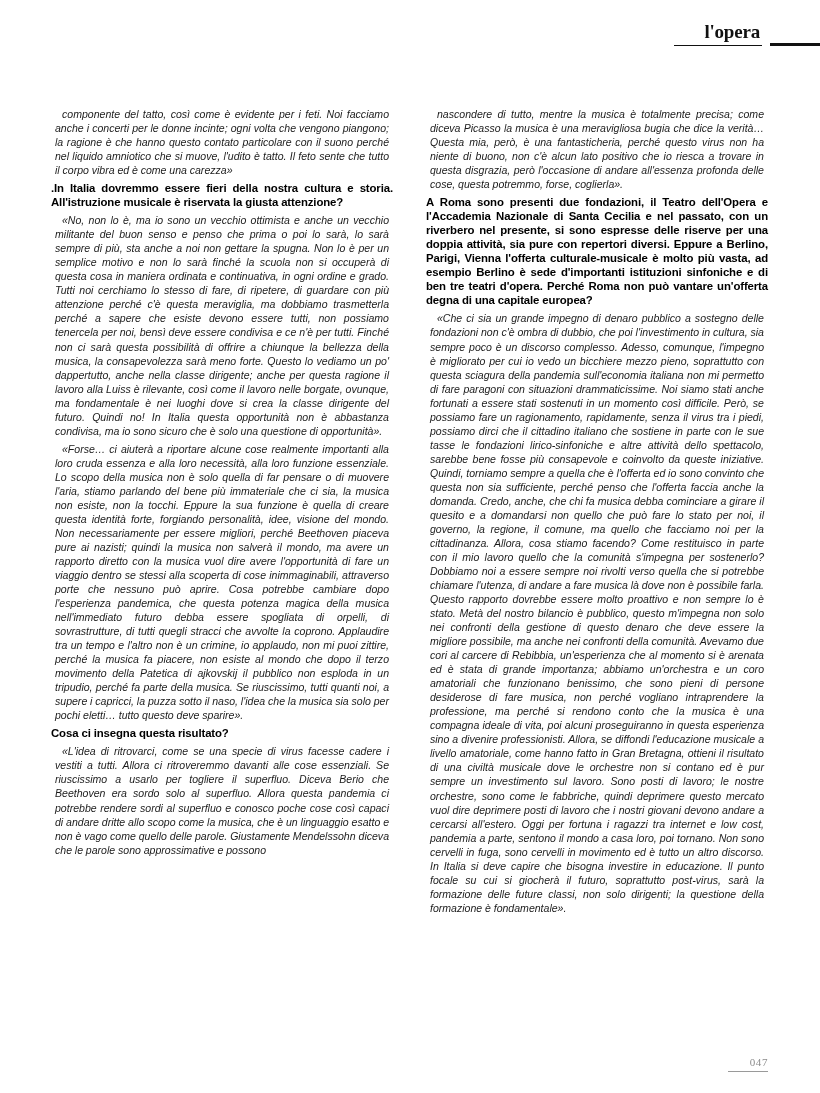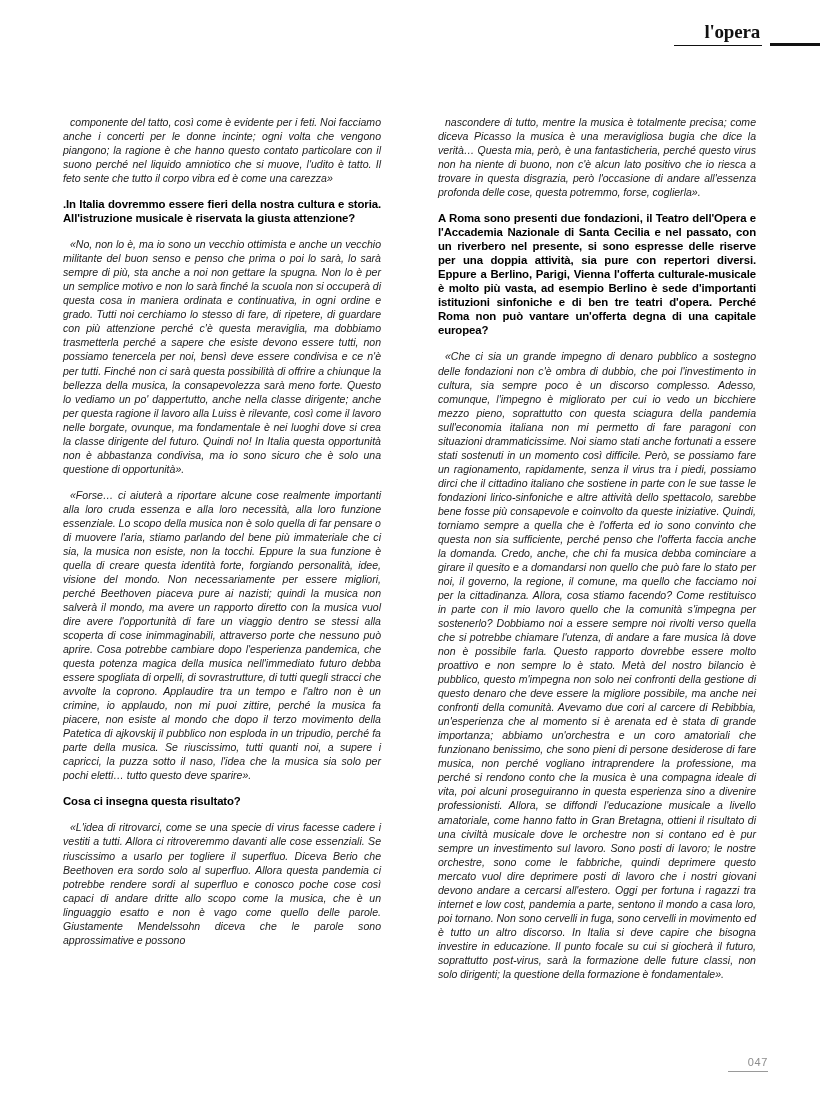"componente del tatto, così come" .para { margin: 12px -> 4px }
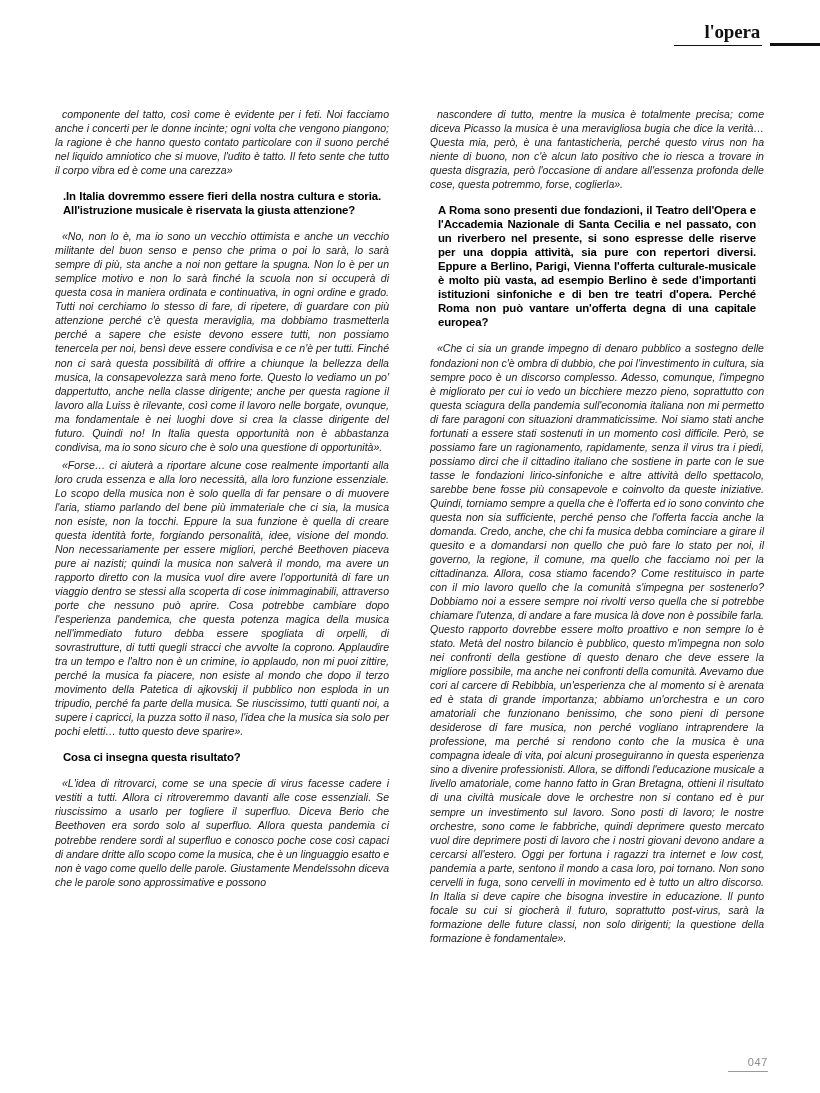".In Italia dovremmo essere fieri" .question { margin: 12px -> 0 }
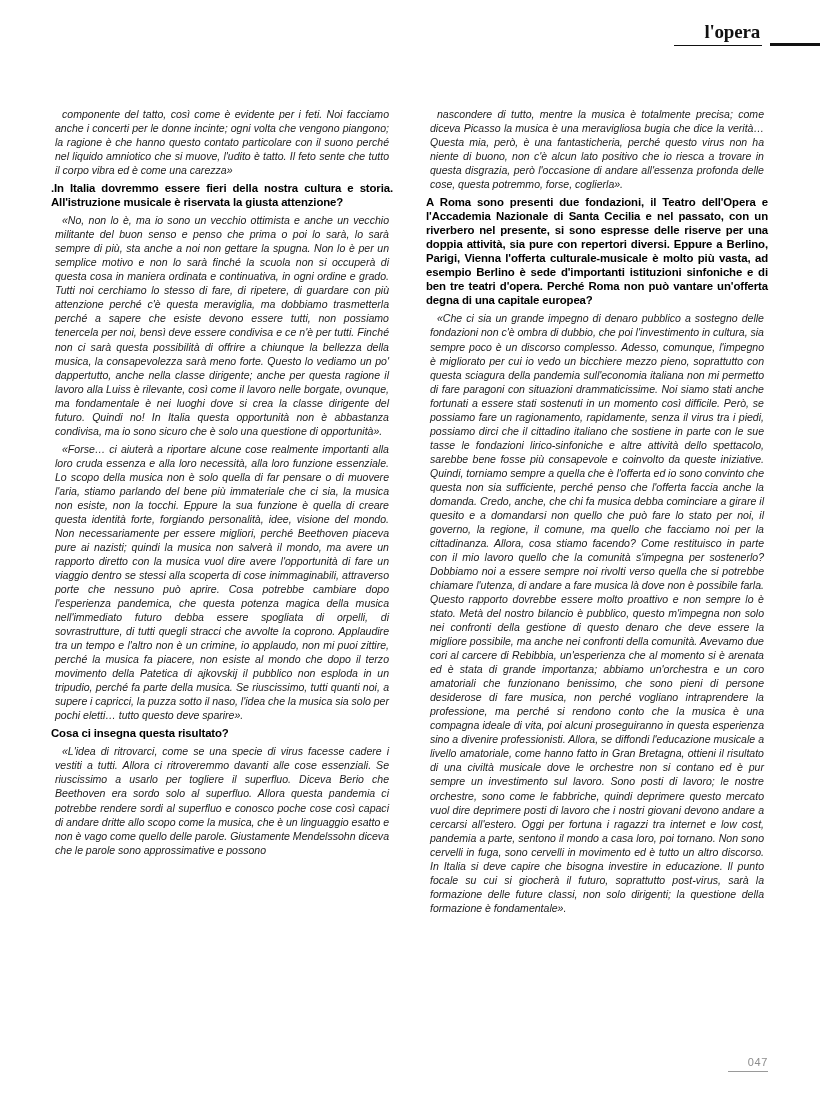"047" #folio-number { font-family: none -> Liberation Serif, serif }
